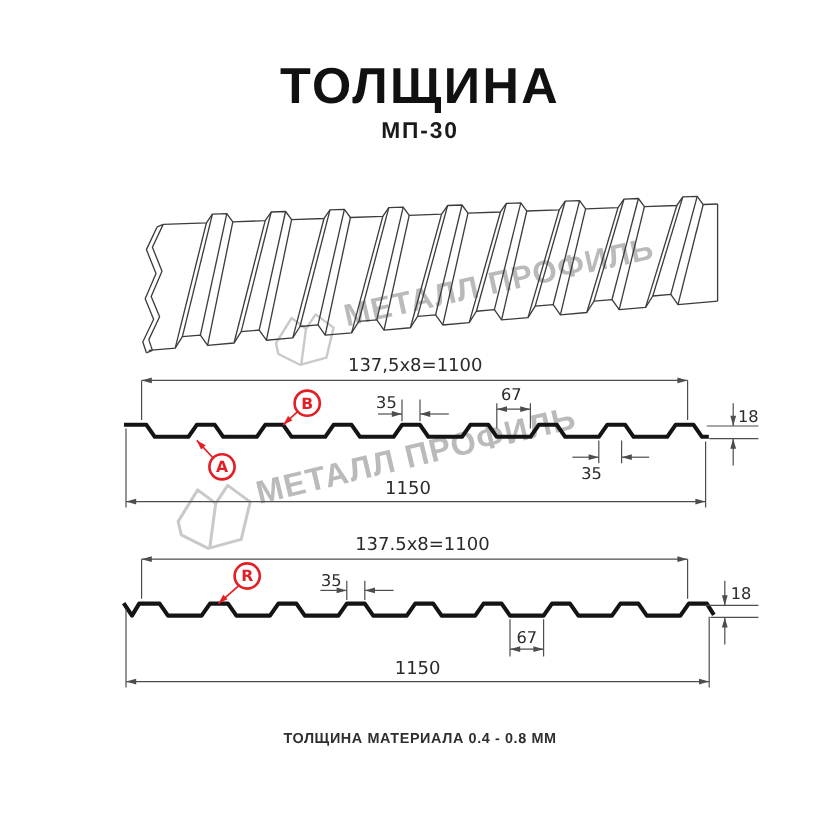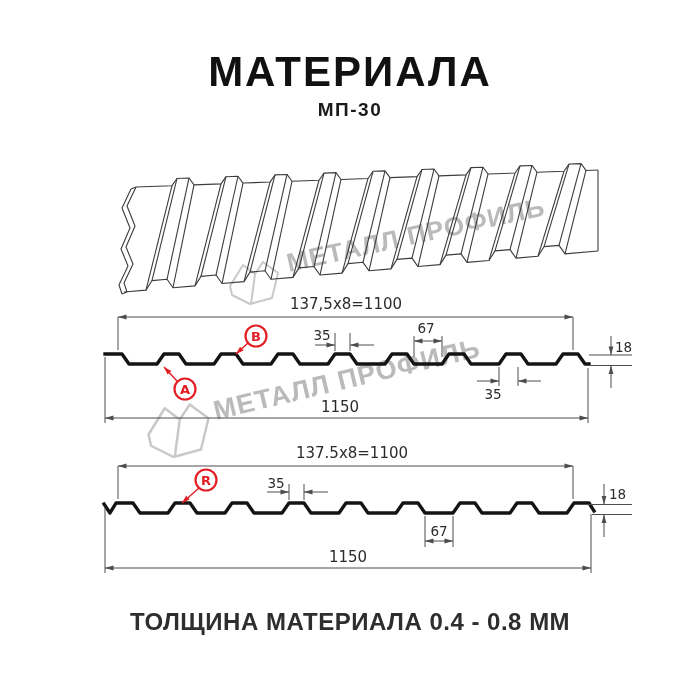"МАТЕРИАЛА" div.title { text: МАТЕРИАЛА -> ТОЛЩИНА }
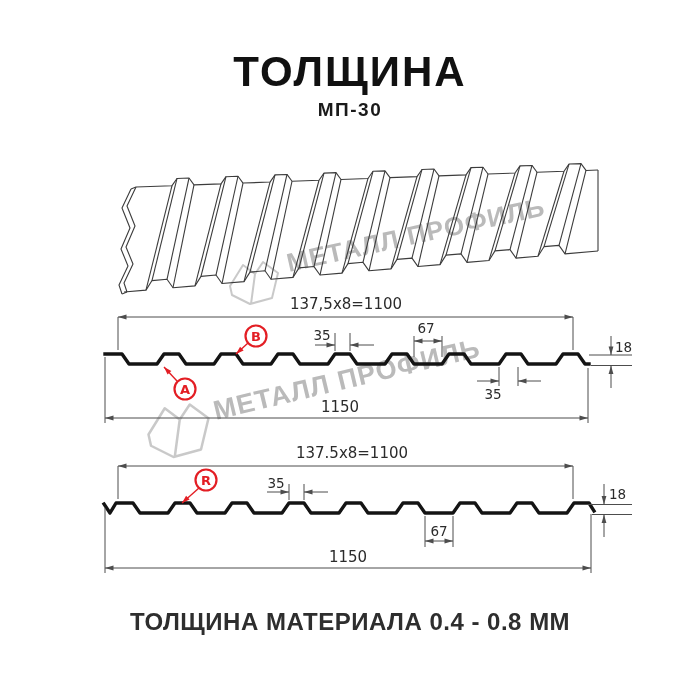"ТОЛЩИНА МАТЕРИАЛА 0.4 - 0.8" .footer { font-size: 24px -> 12px }
